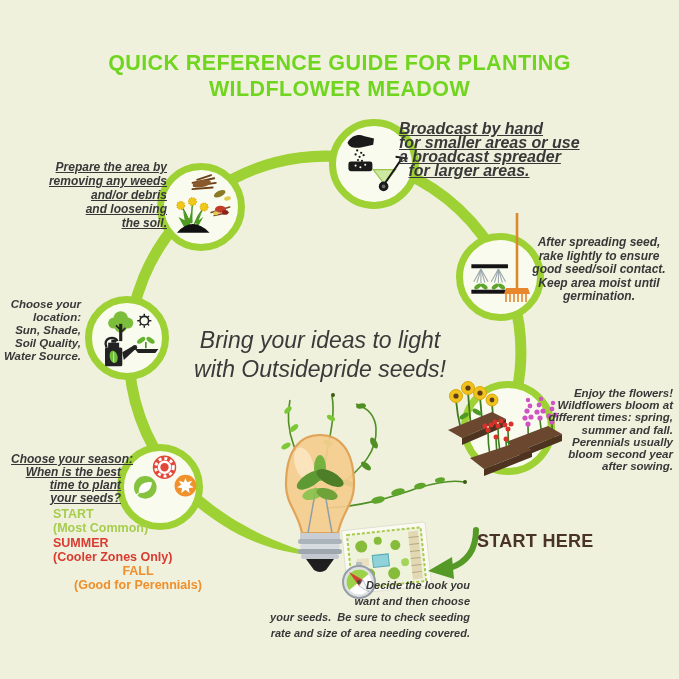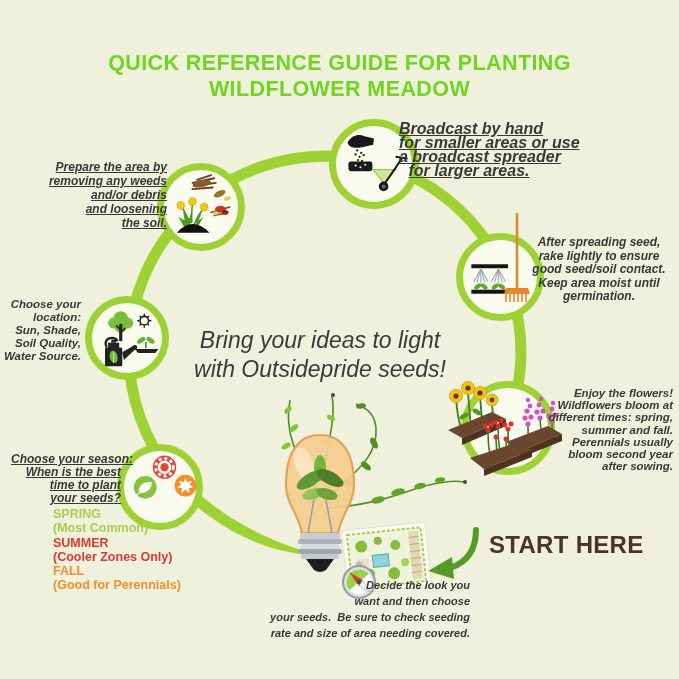"SPRING" div.season-line { text: SPRING -> START }
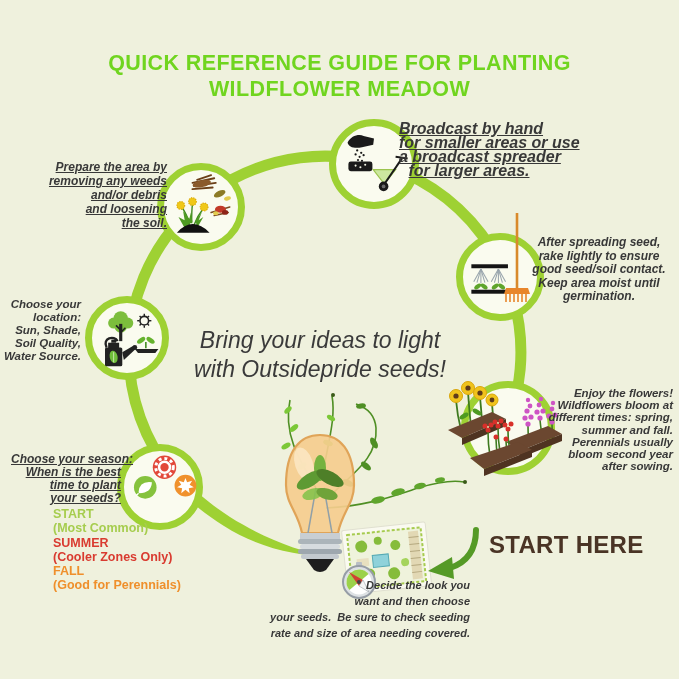"START HERE" .start-here { font-size: 24px -> 18px; margin-left: 12px -> none }
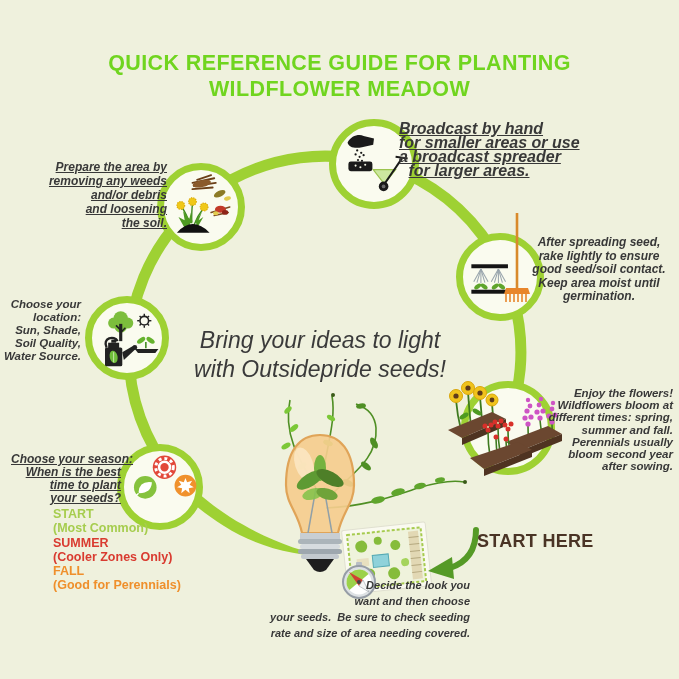"FALL" .fall { text-align: none -> center }
